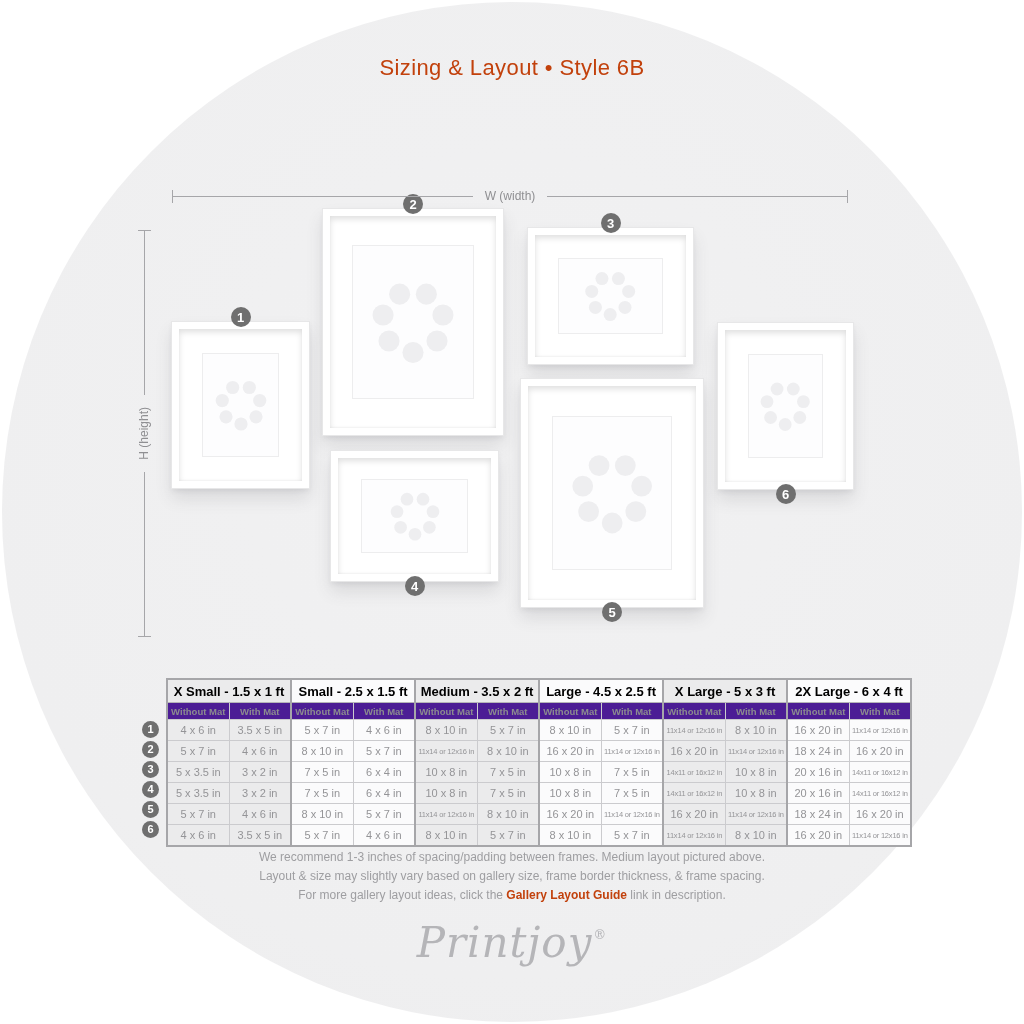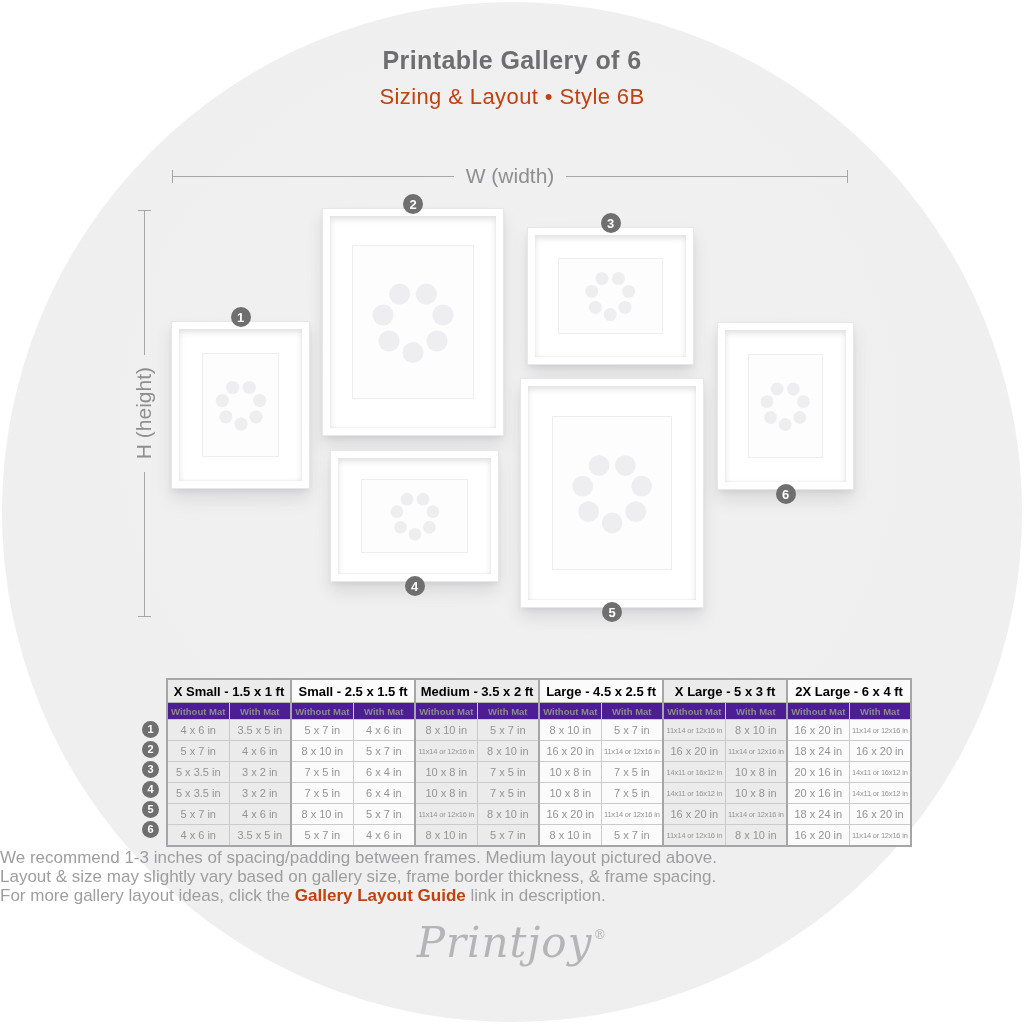"Printable Gallery of 6" h1 { html: <h1>Printable Gallery of 6</h1> -> none }
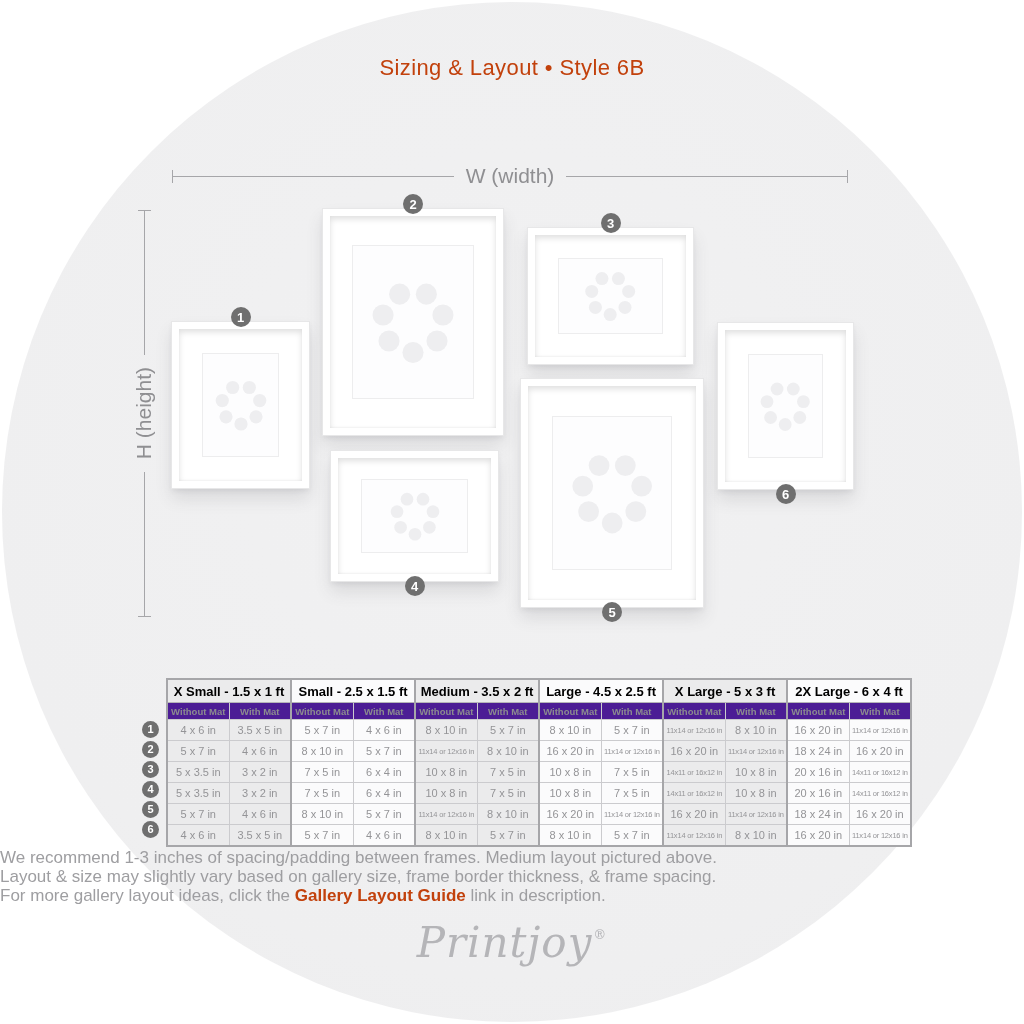"W (width)" .dim { font-size: 21px -> 12px; margin-top: none -> 20px }
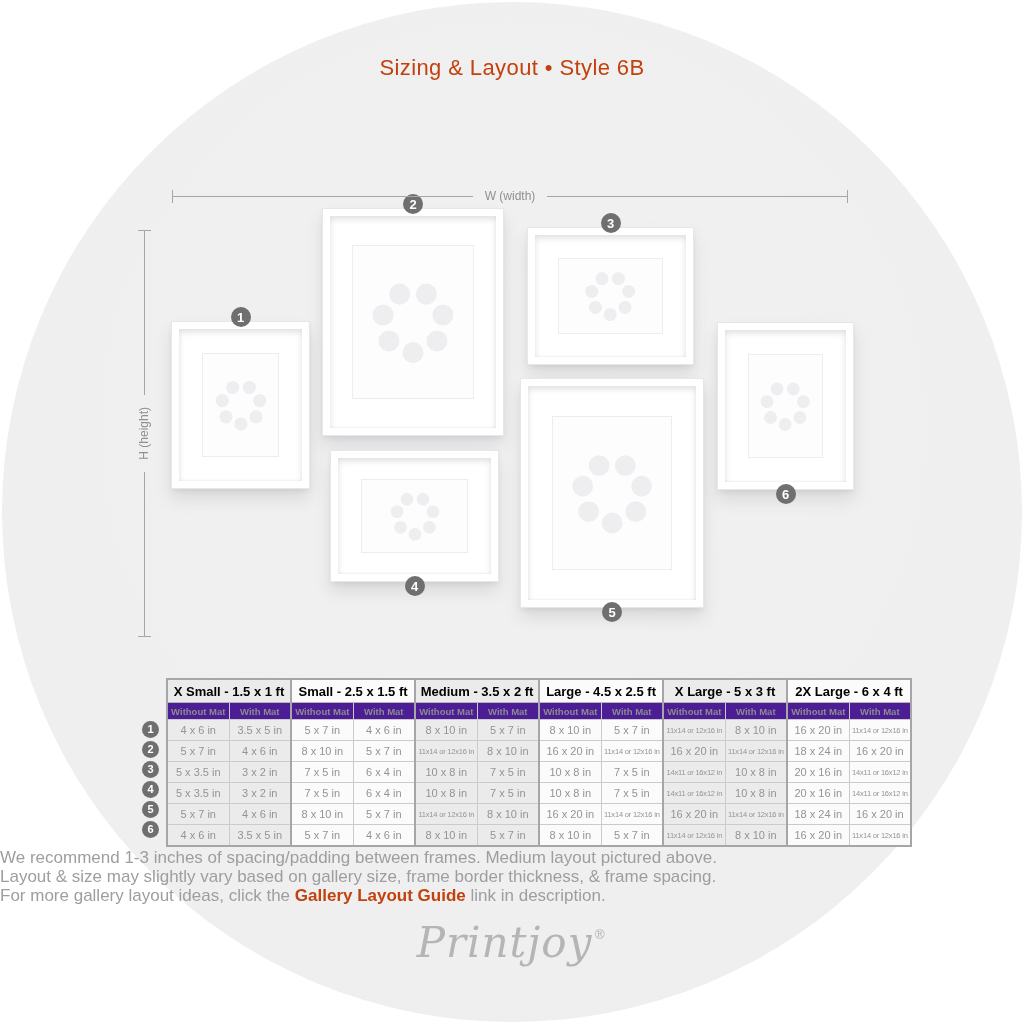"We recommend 1-3 inches of" .note { font-size: 17px -> 12px; text-align: none -> center }
